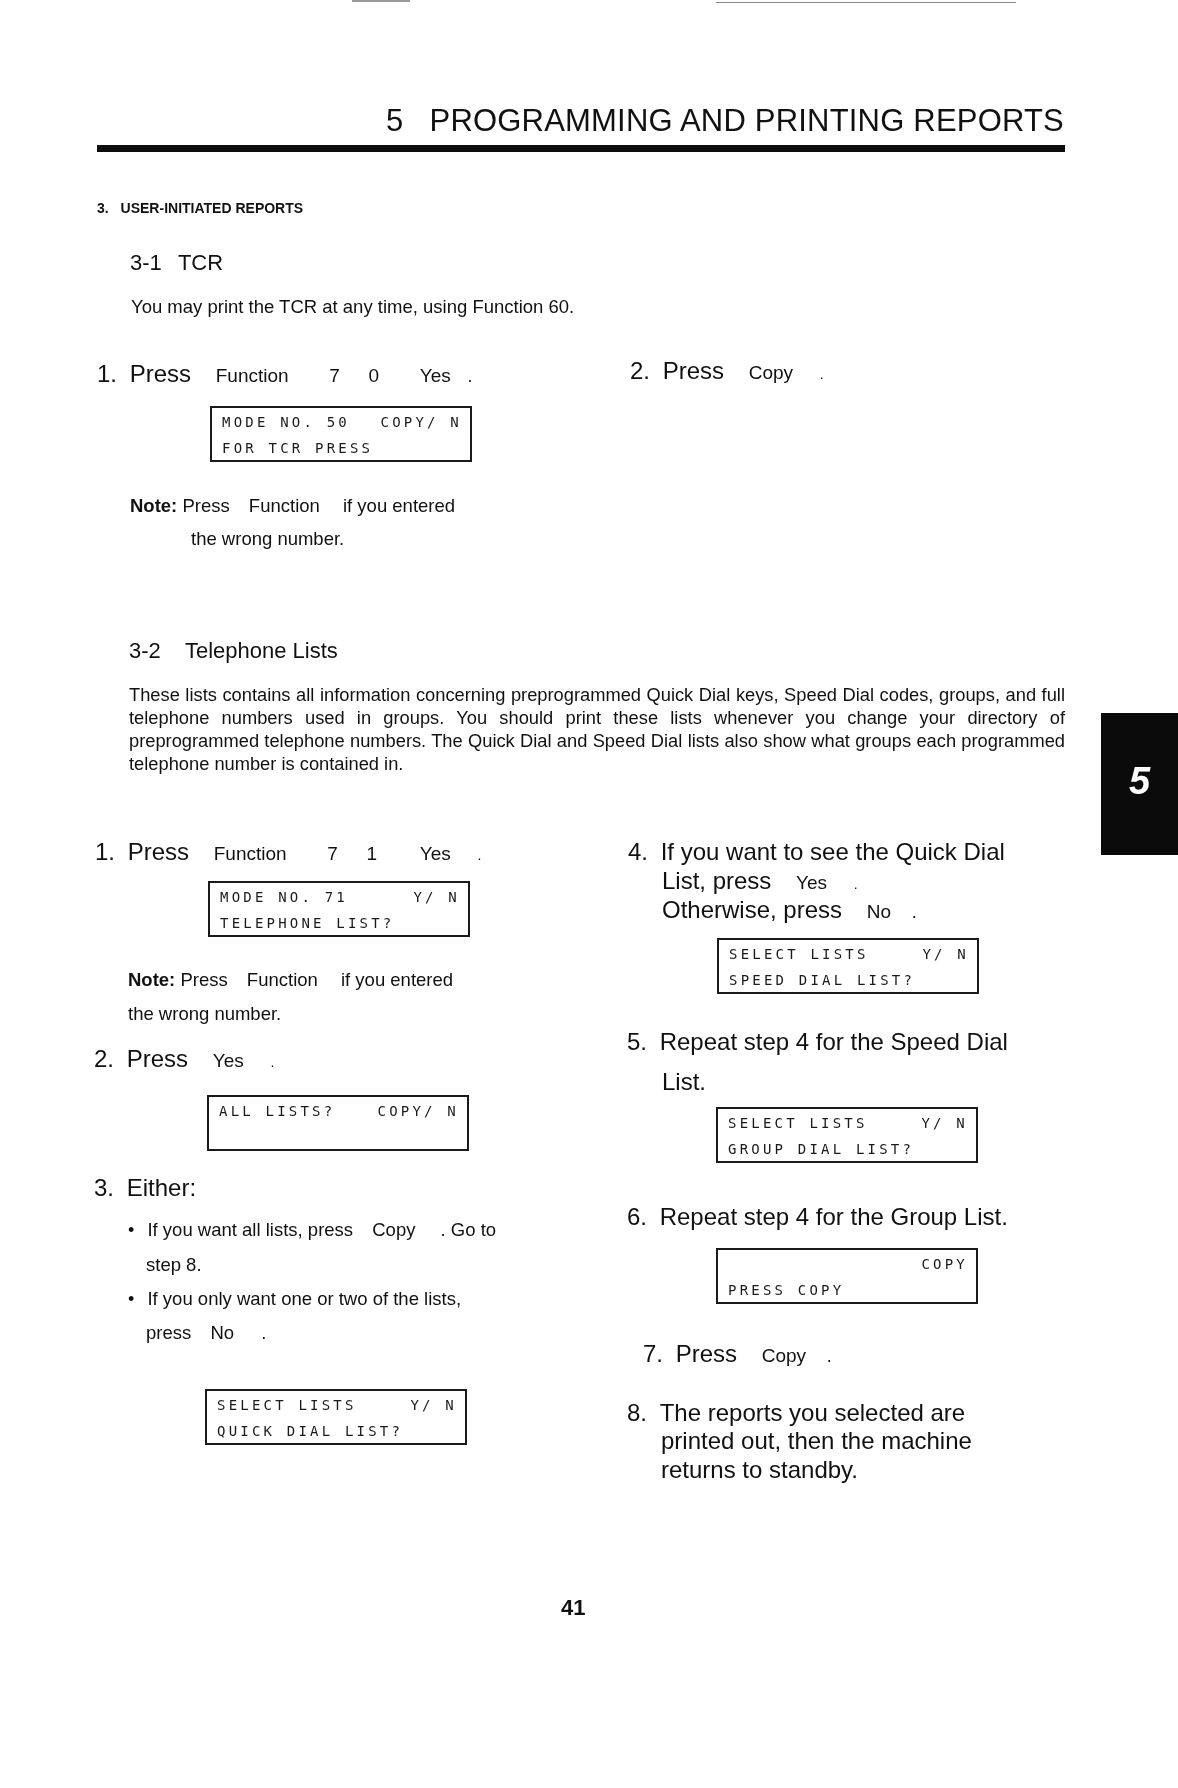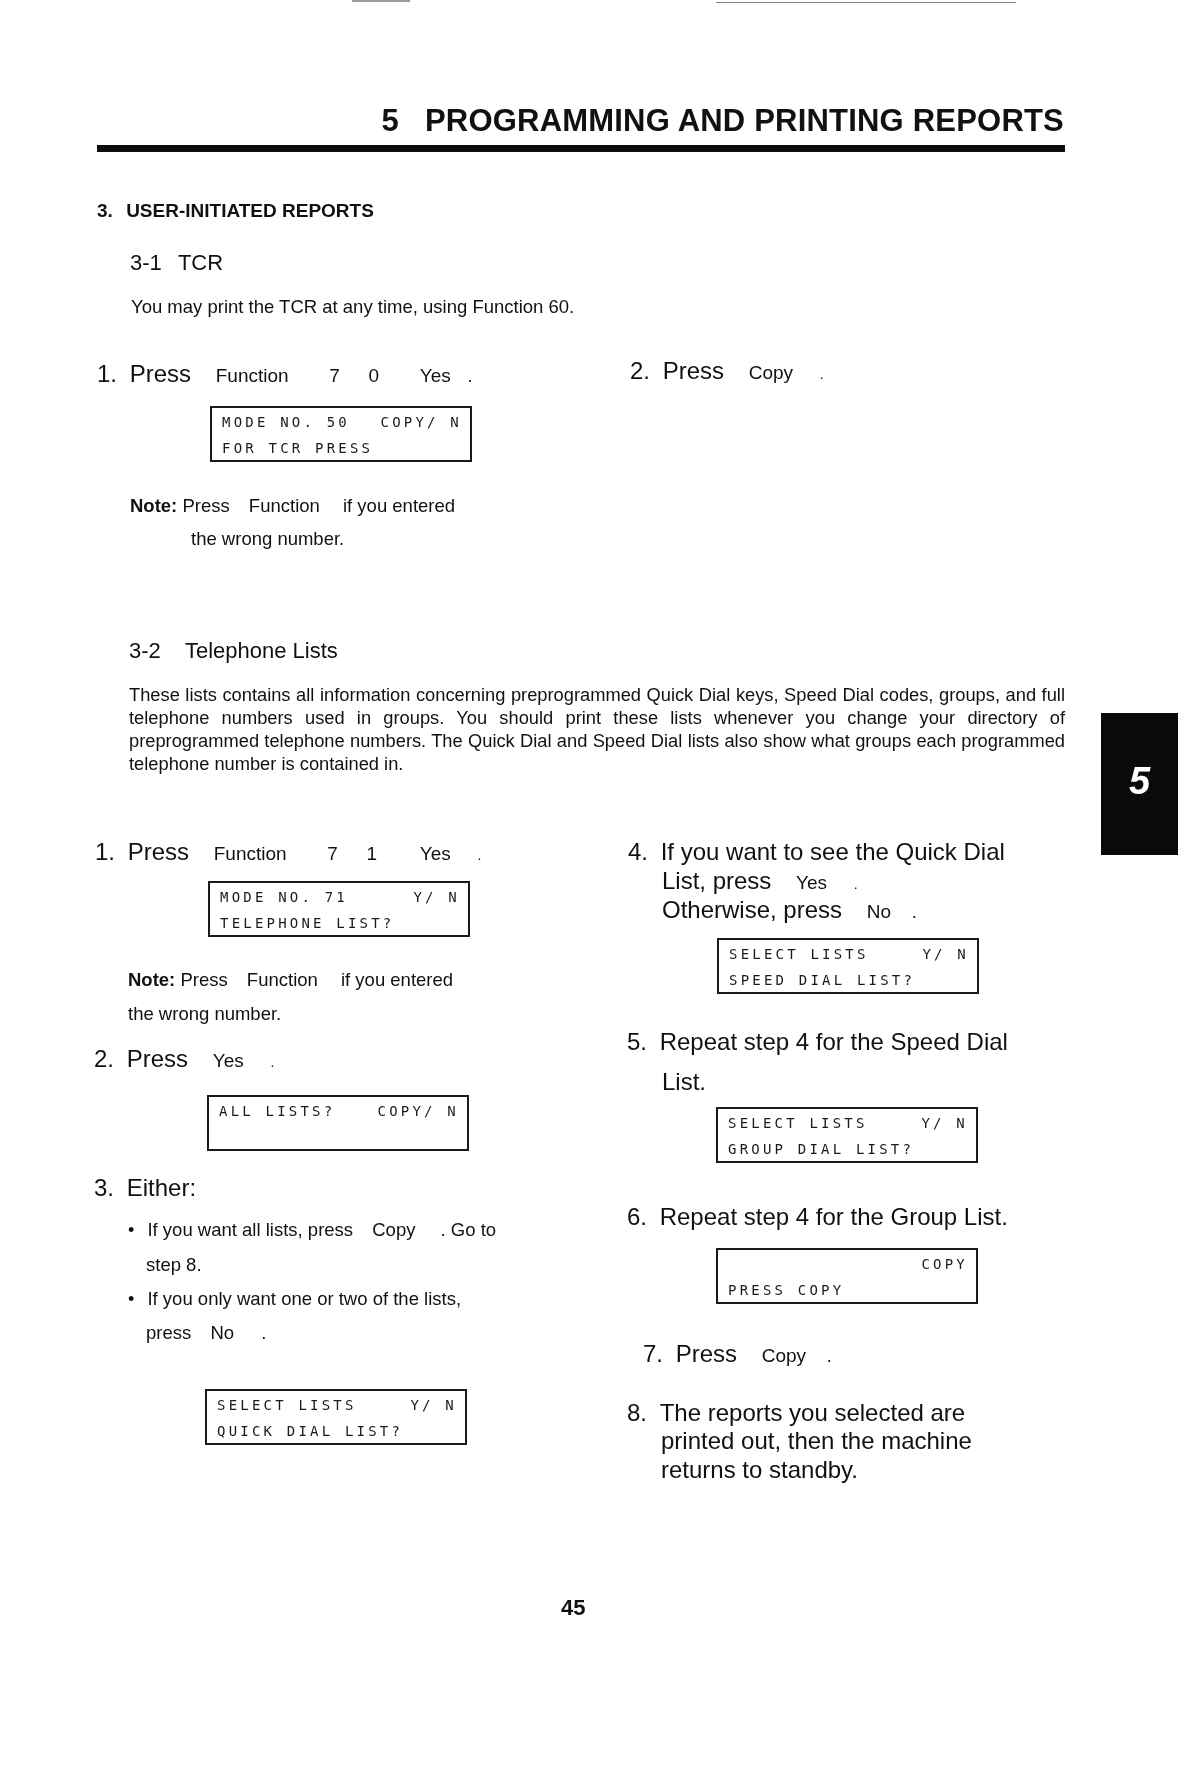"5 PROGRAMMING AND PRINTING REPORTS" .chapter-title { font-weight: bold -> normal }
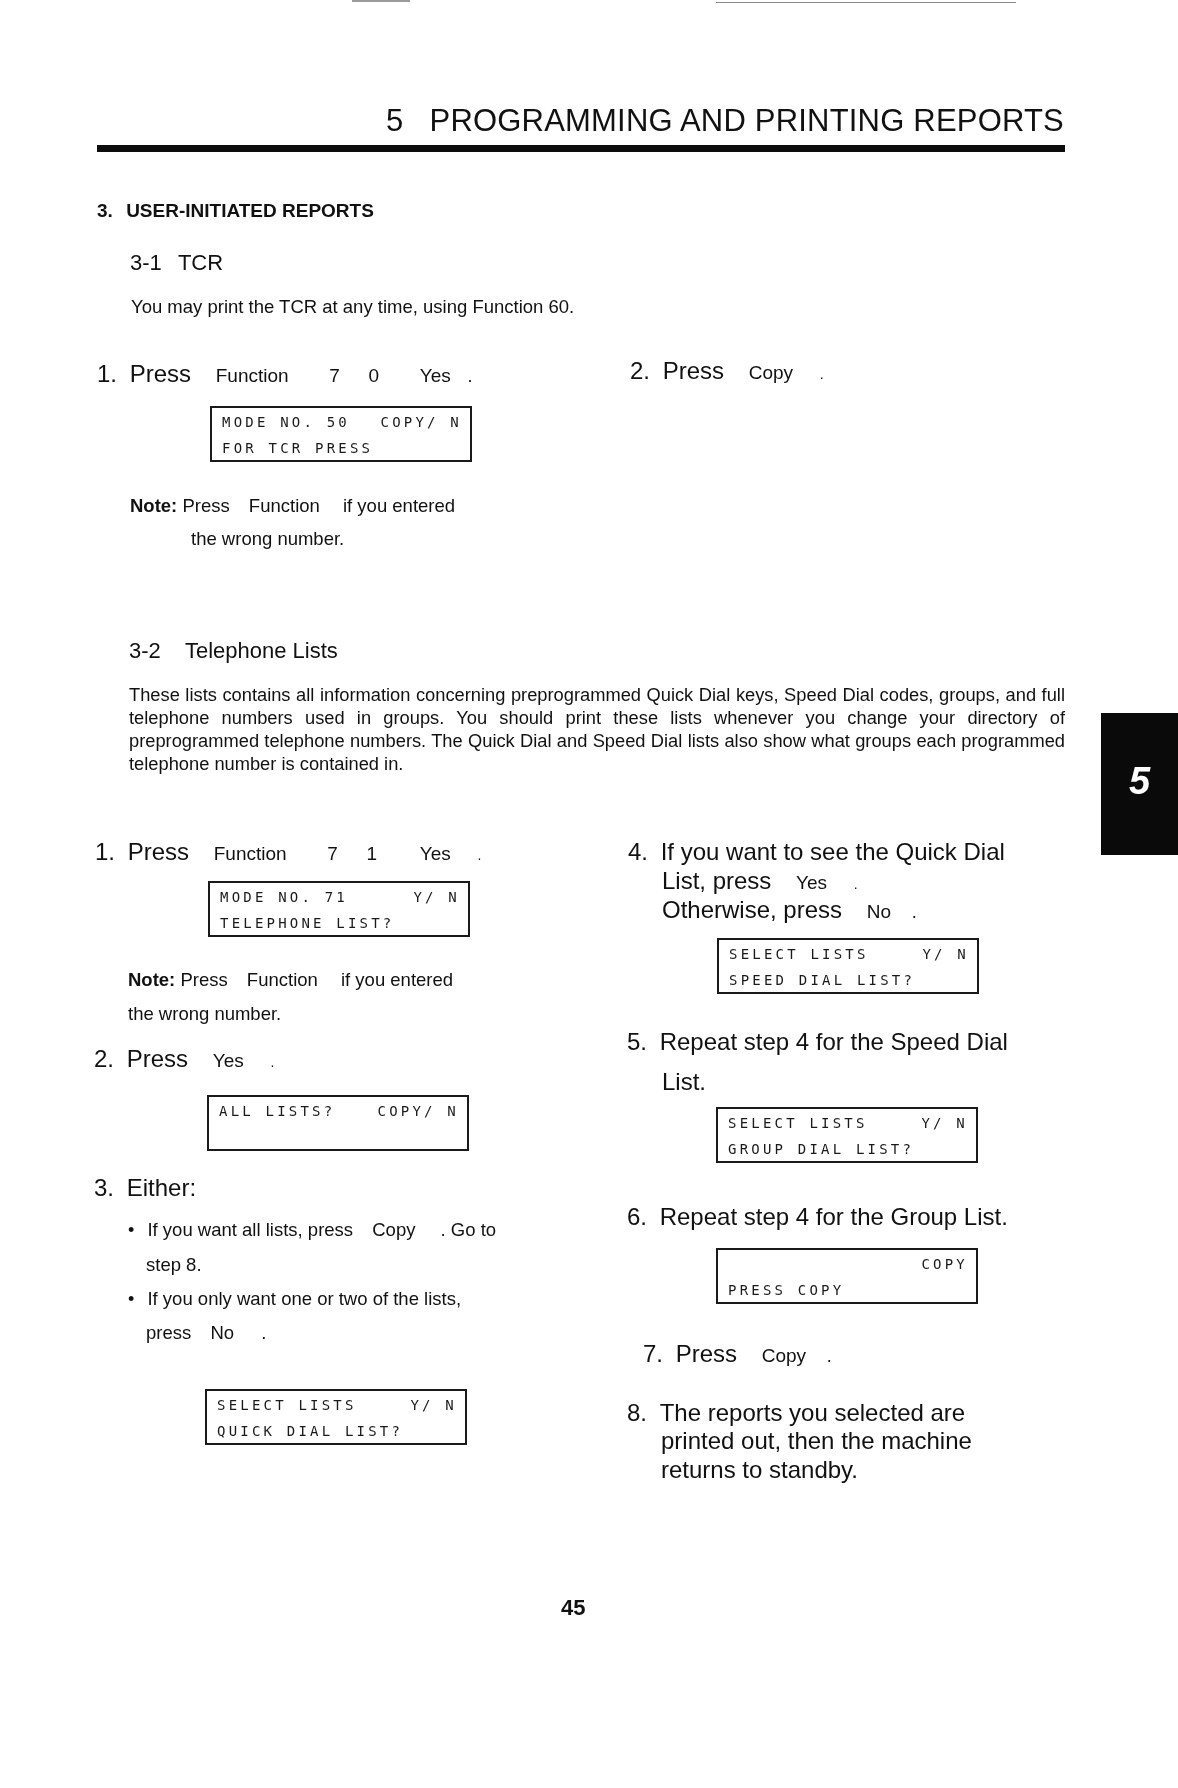"3. USER-INITIATED REPORTS" .h-section { font-size: 19px -> 14px }
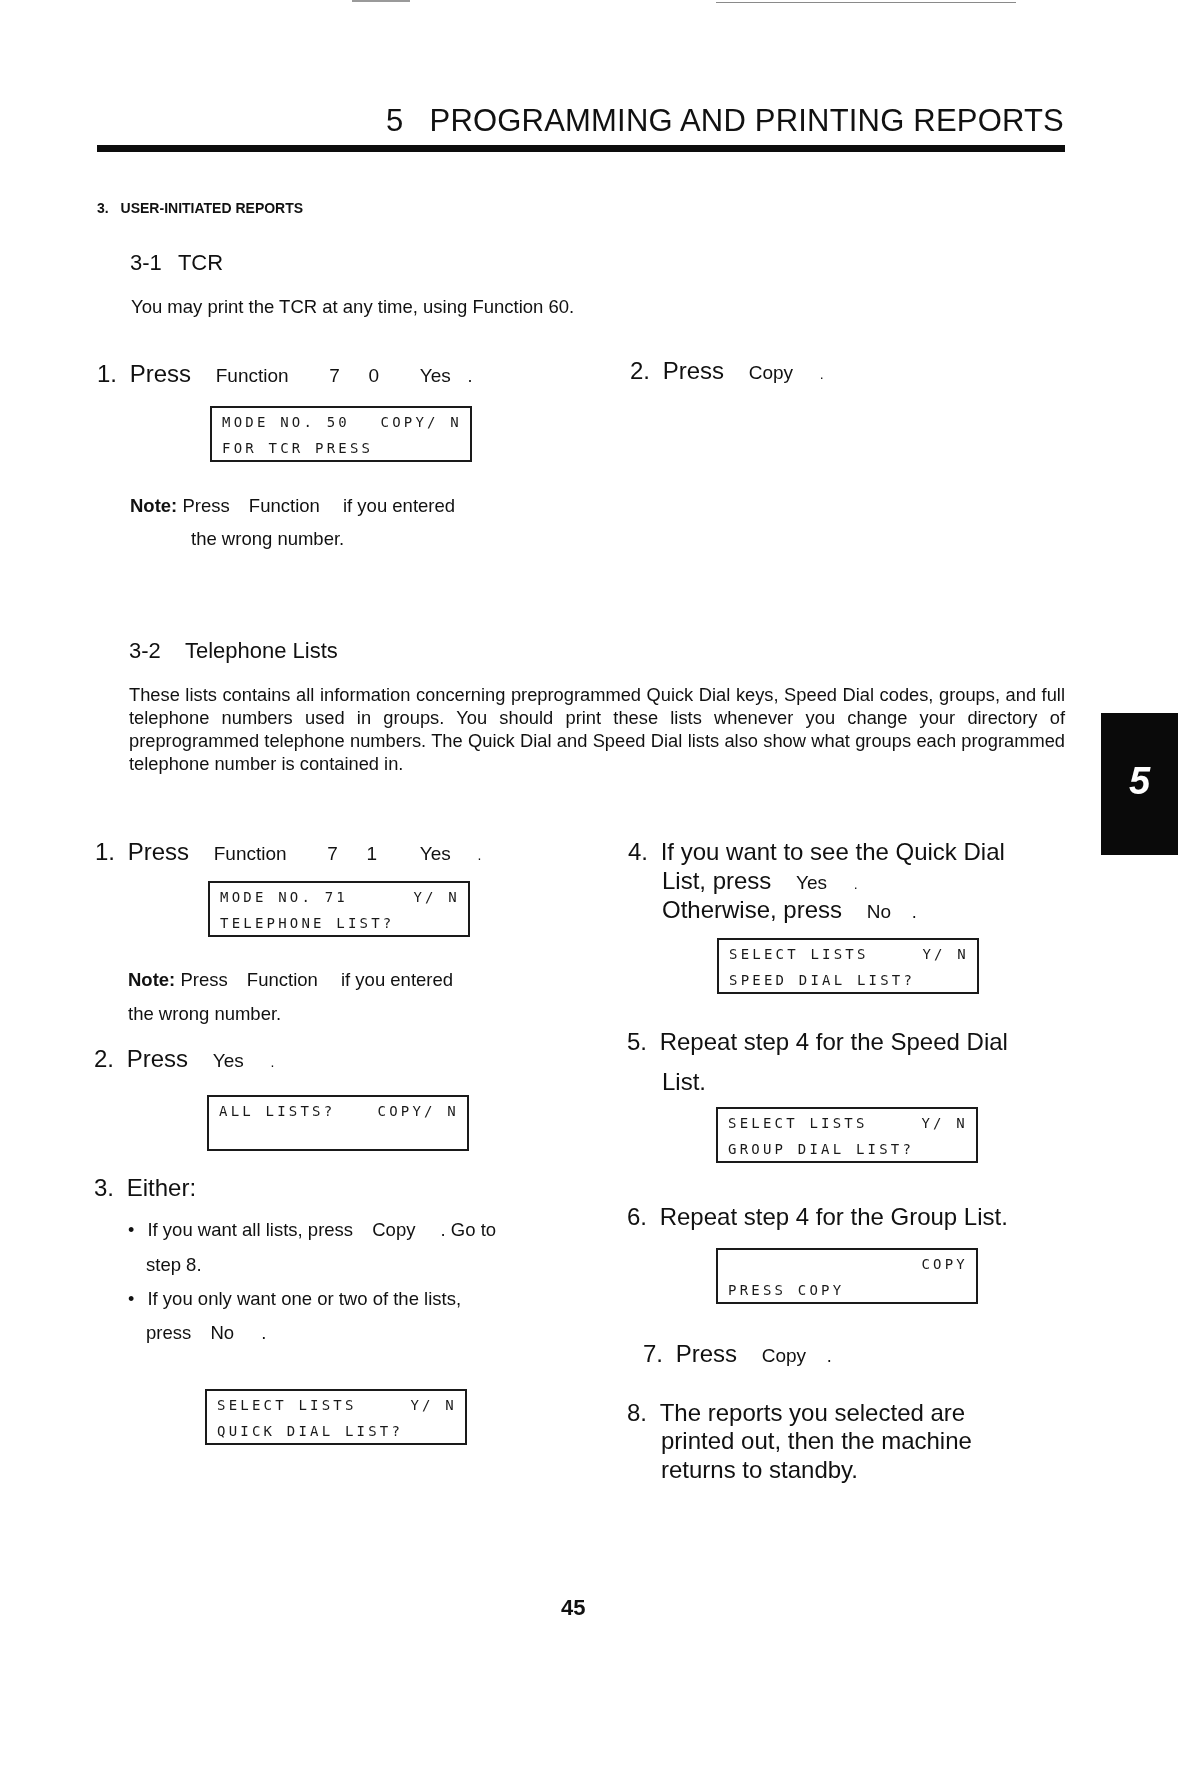"45" div.page-number { text: 45 -> 41 }
